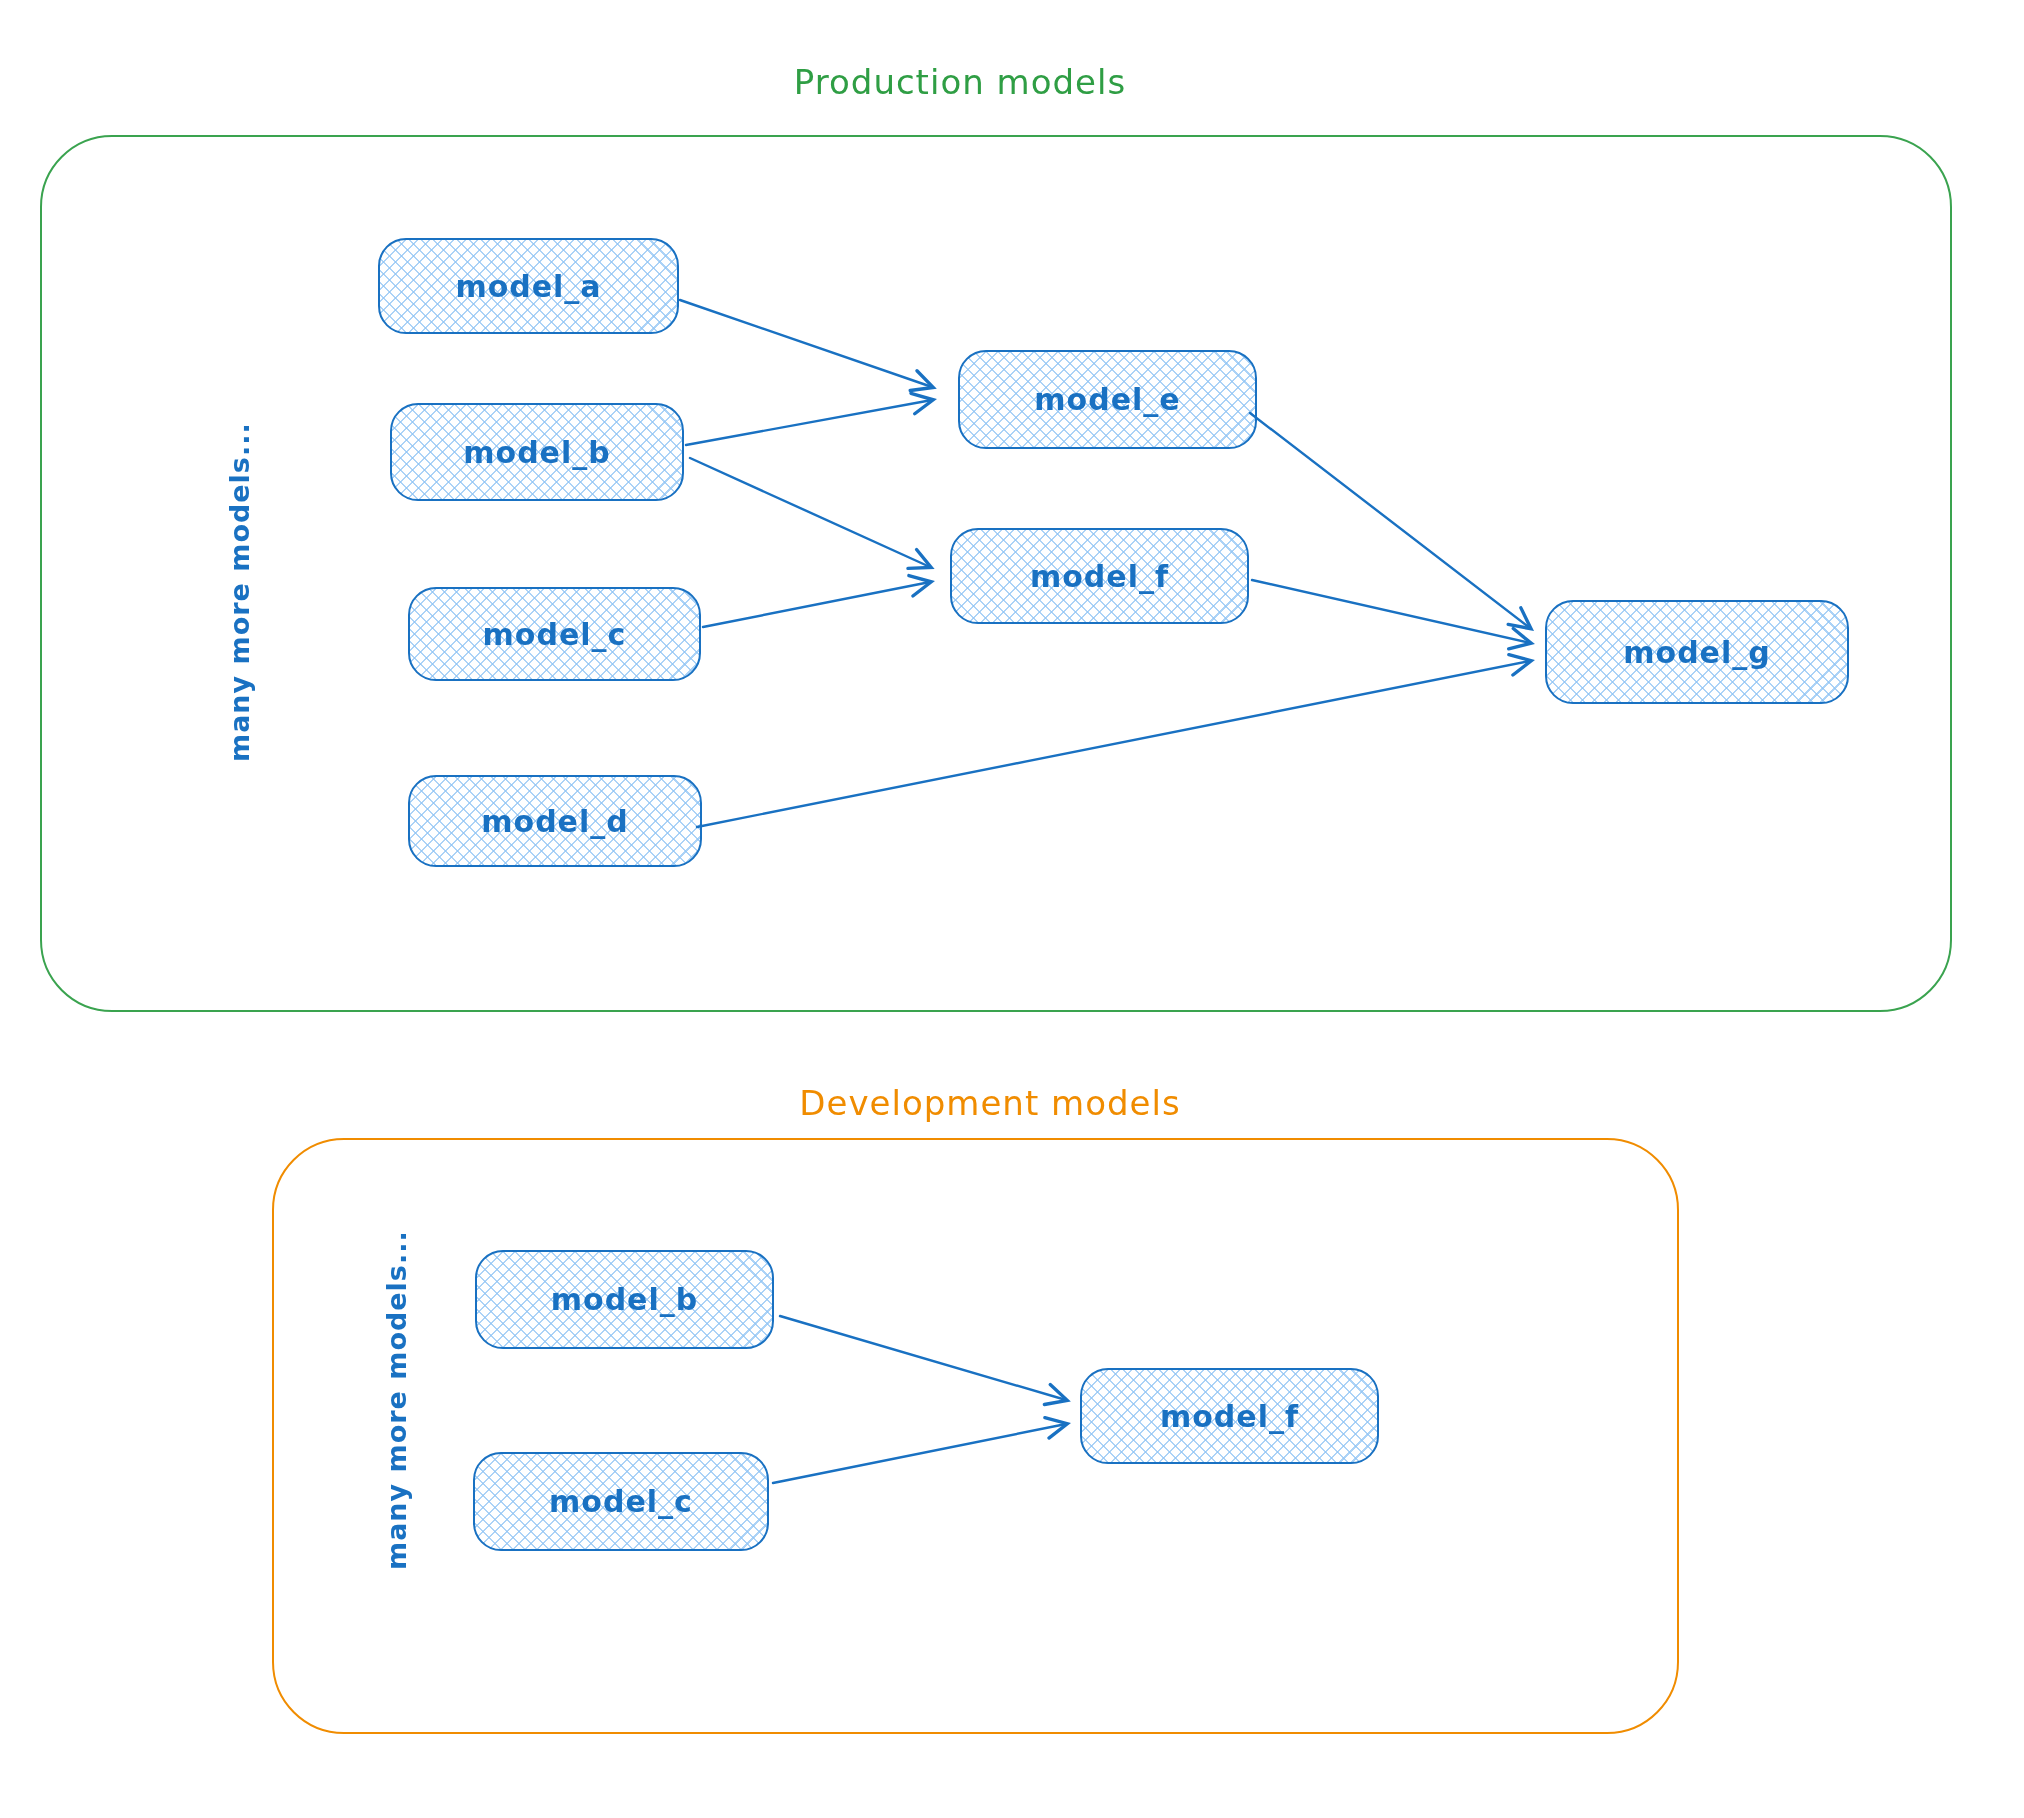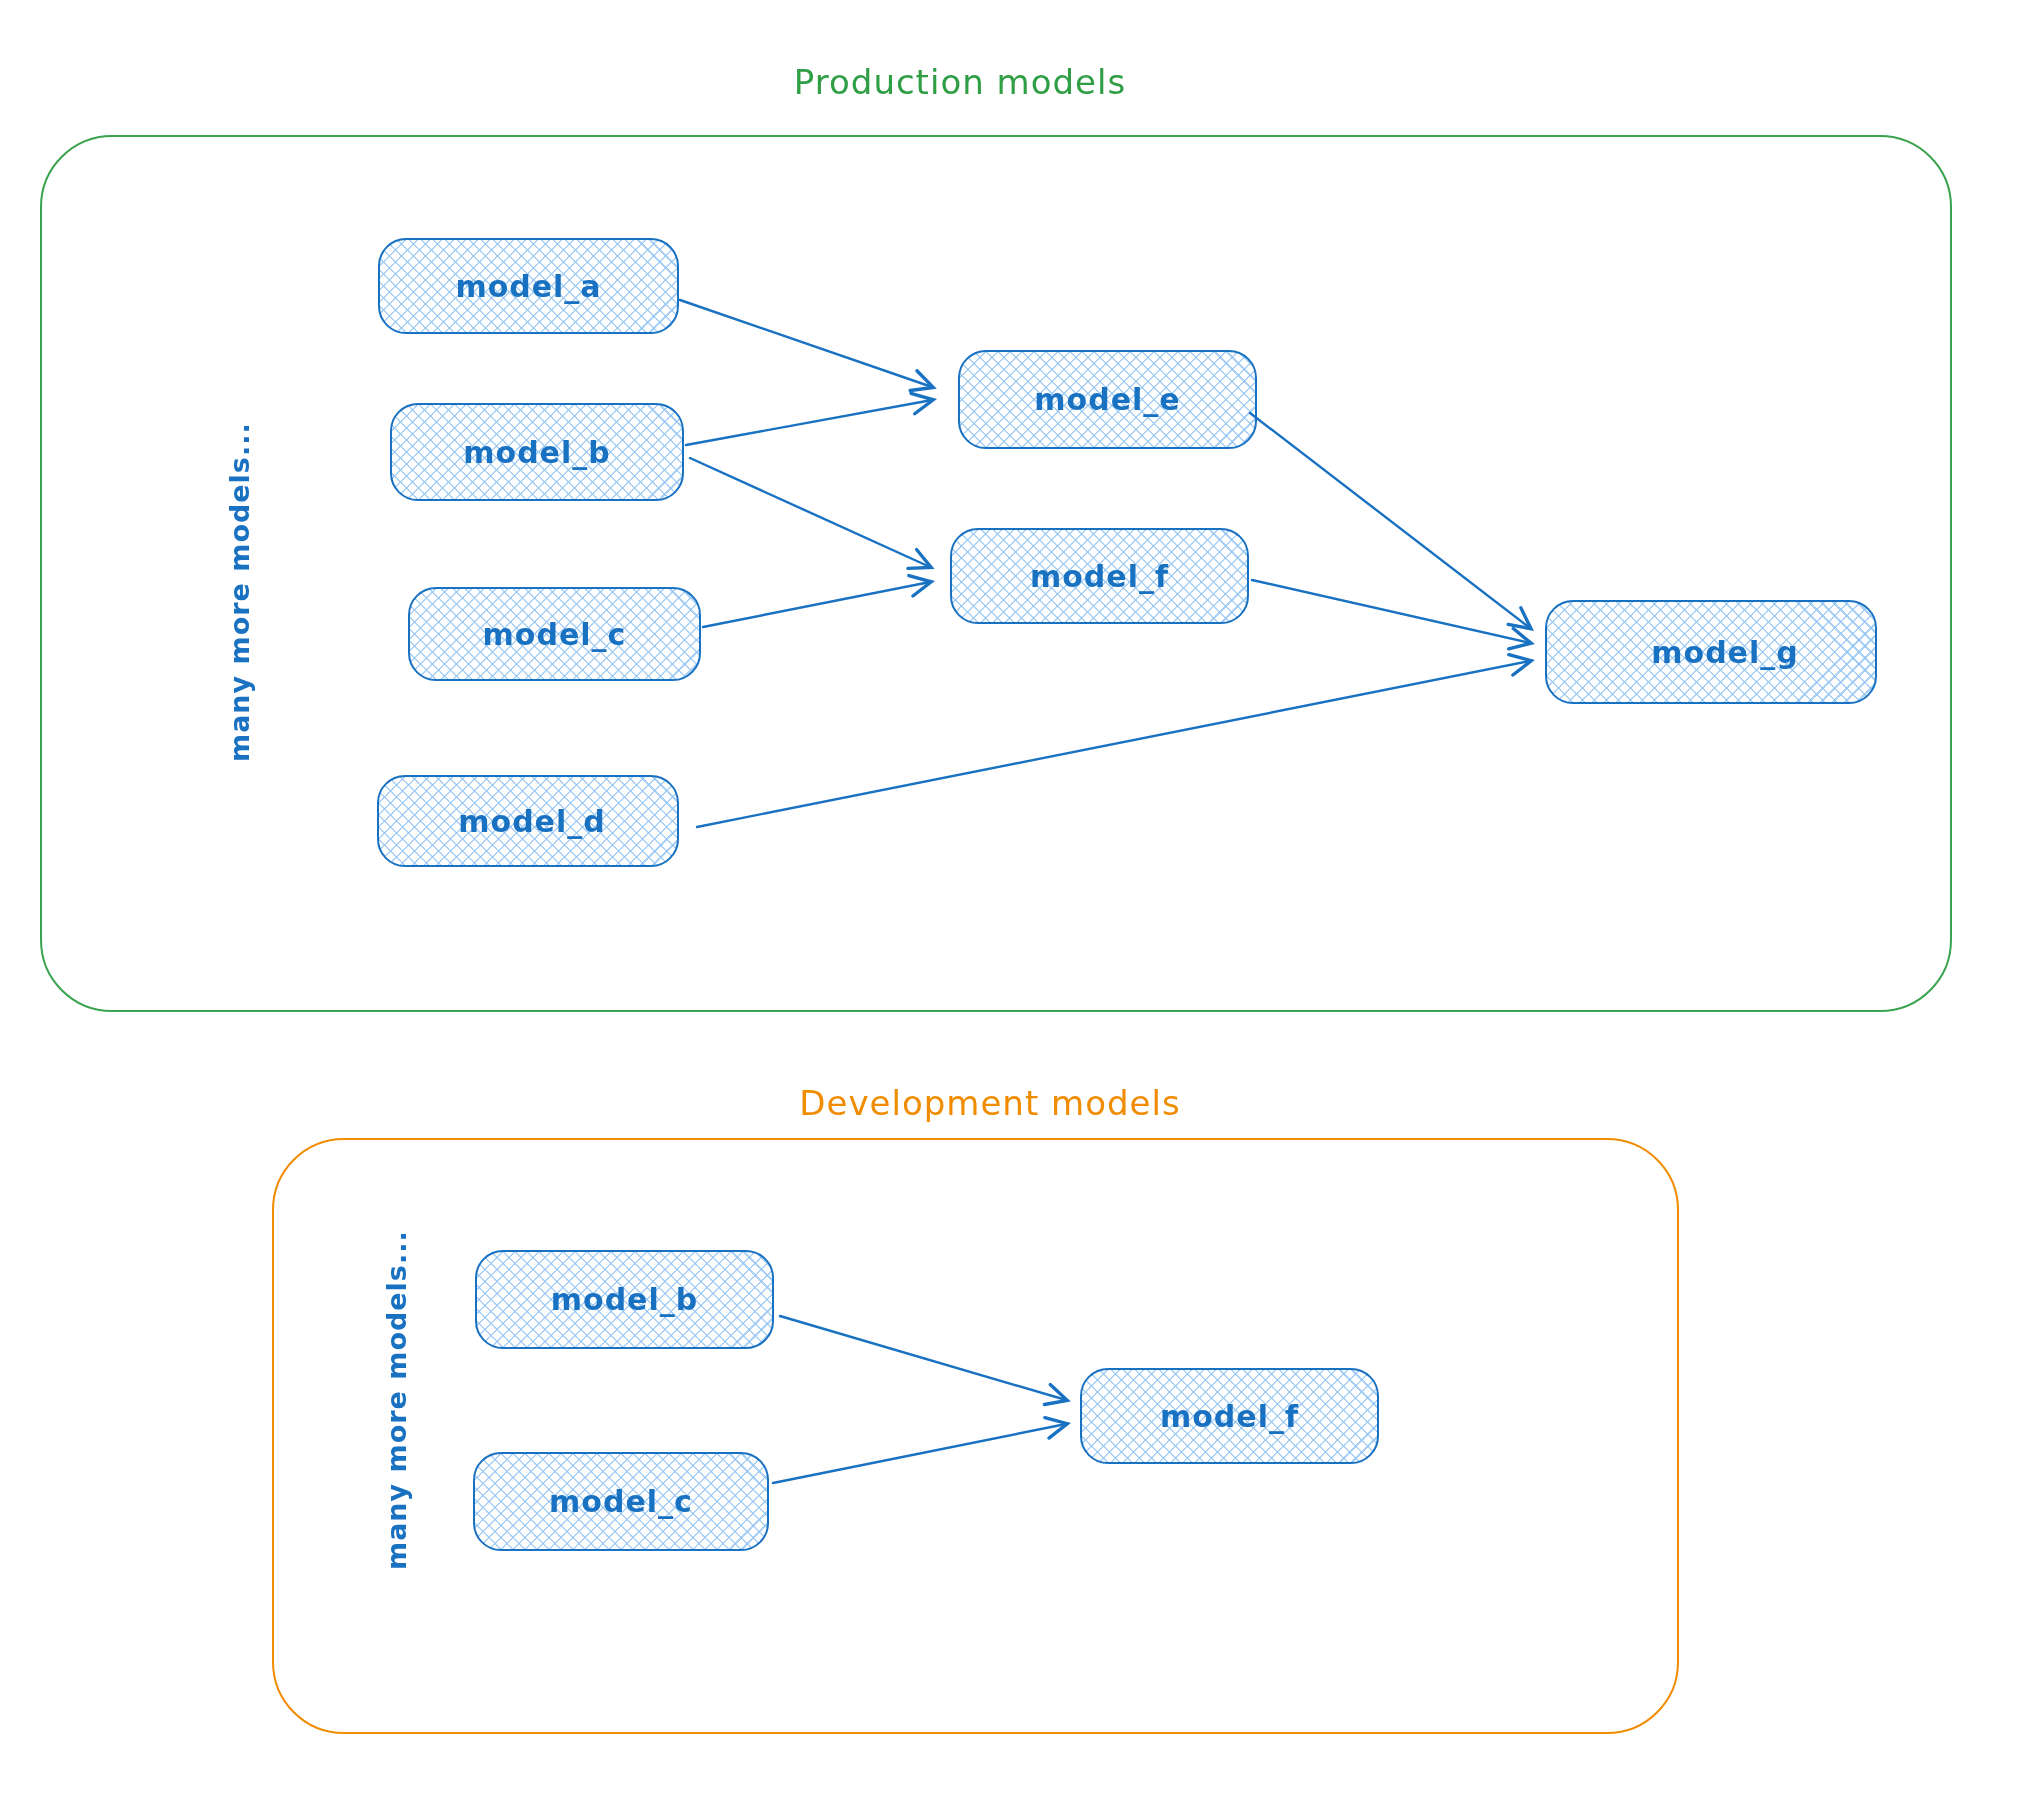"model_g" div.node { padding-left: 28px -> none }
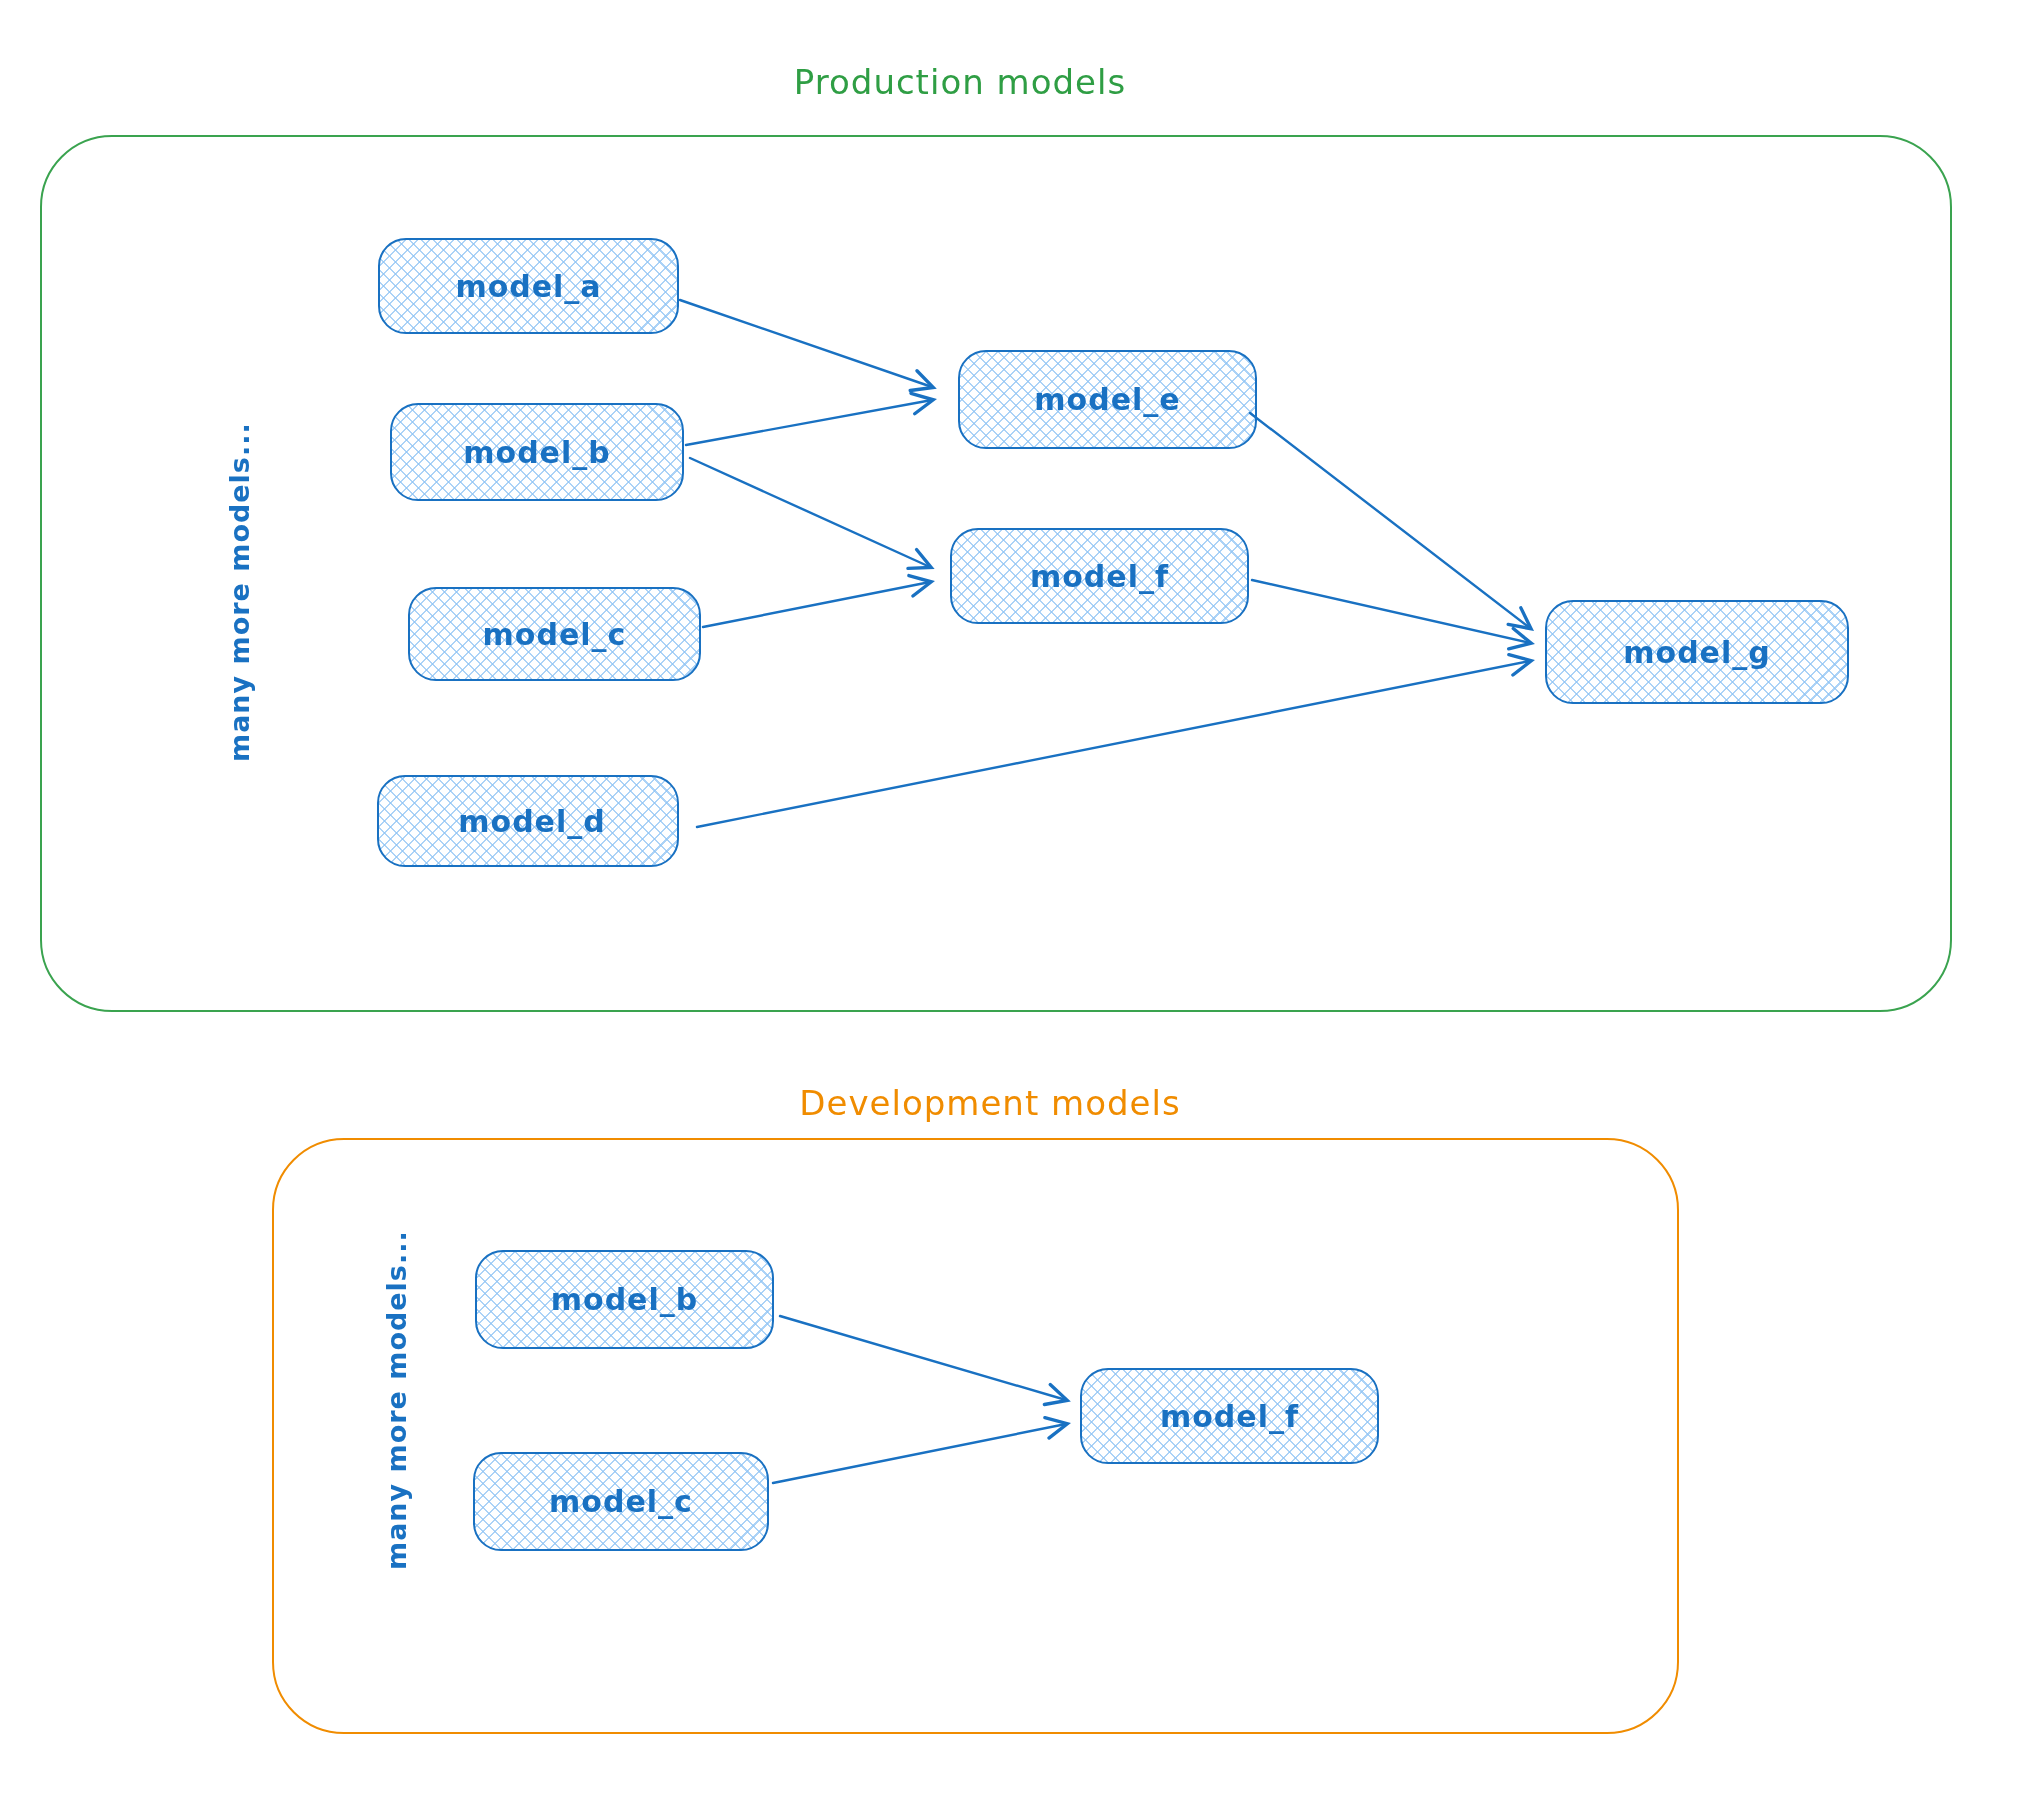"model_d" div.node { left: 377px -> 408px; padding-left: 8px -> none }
